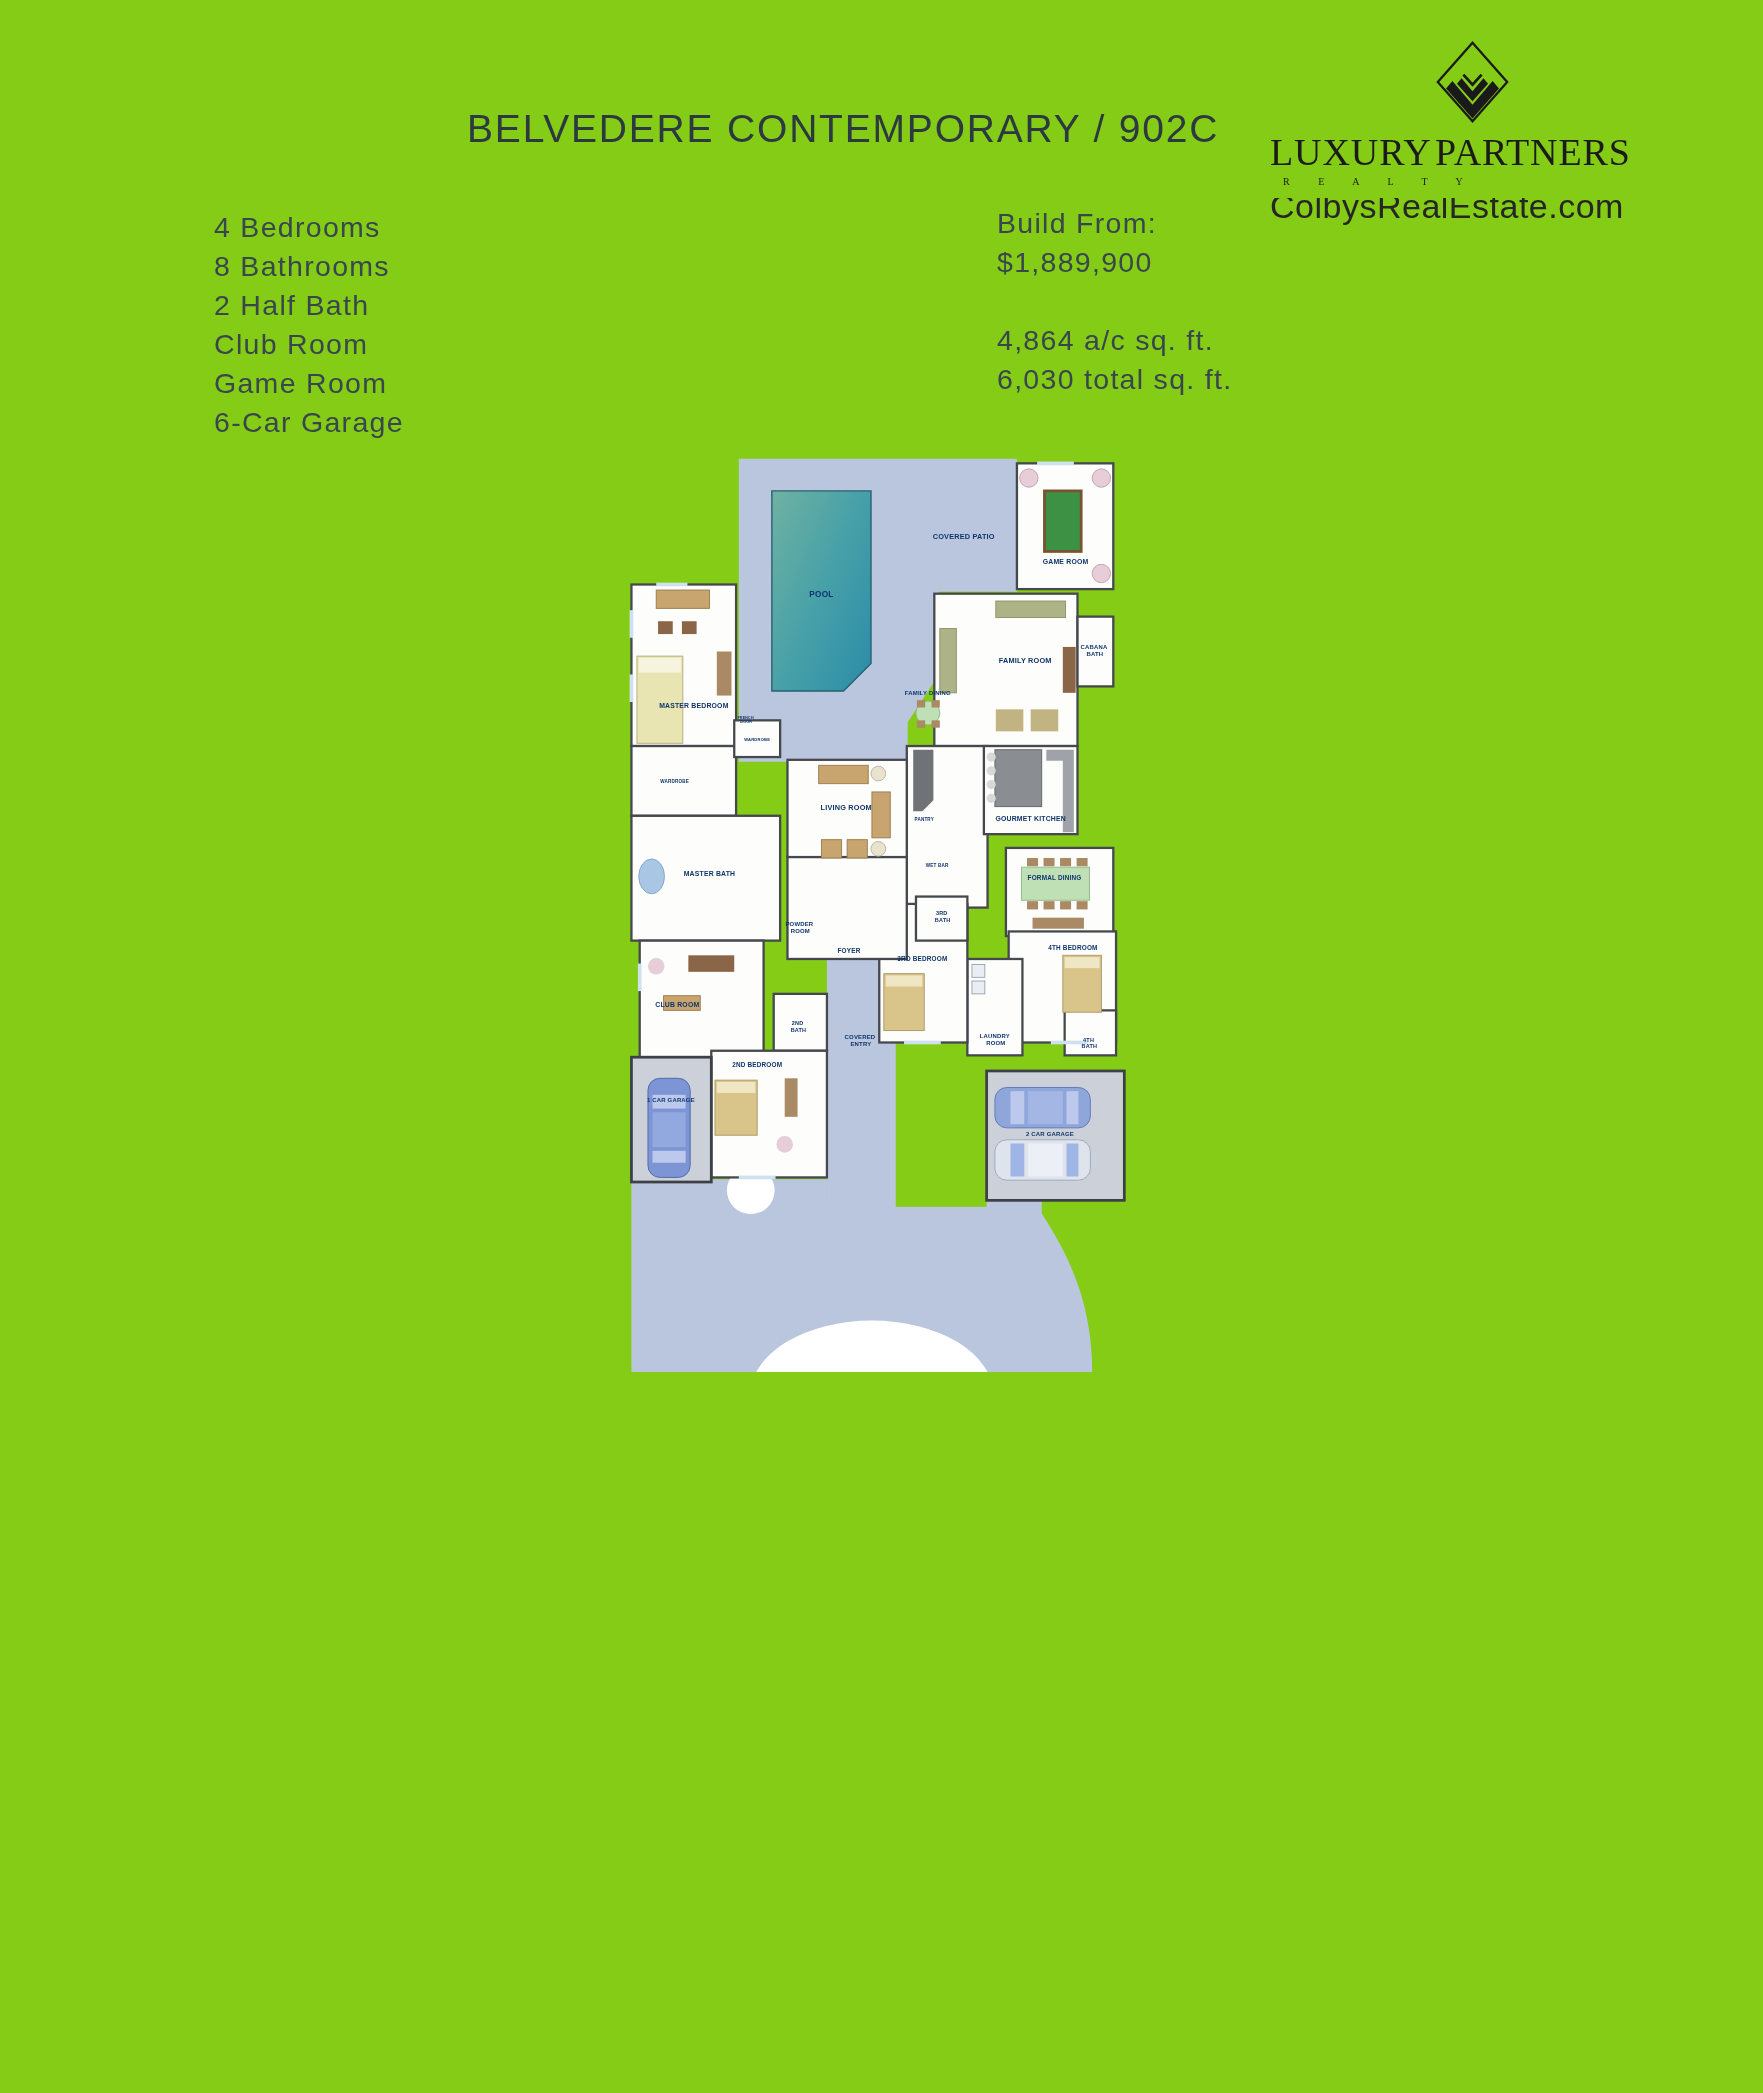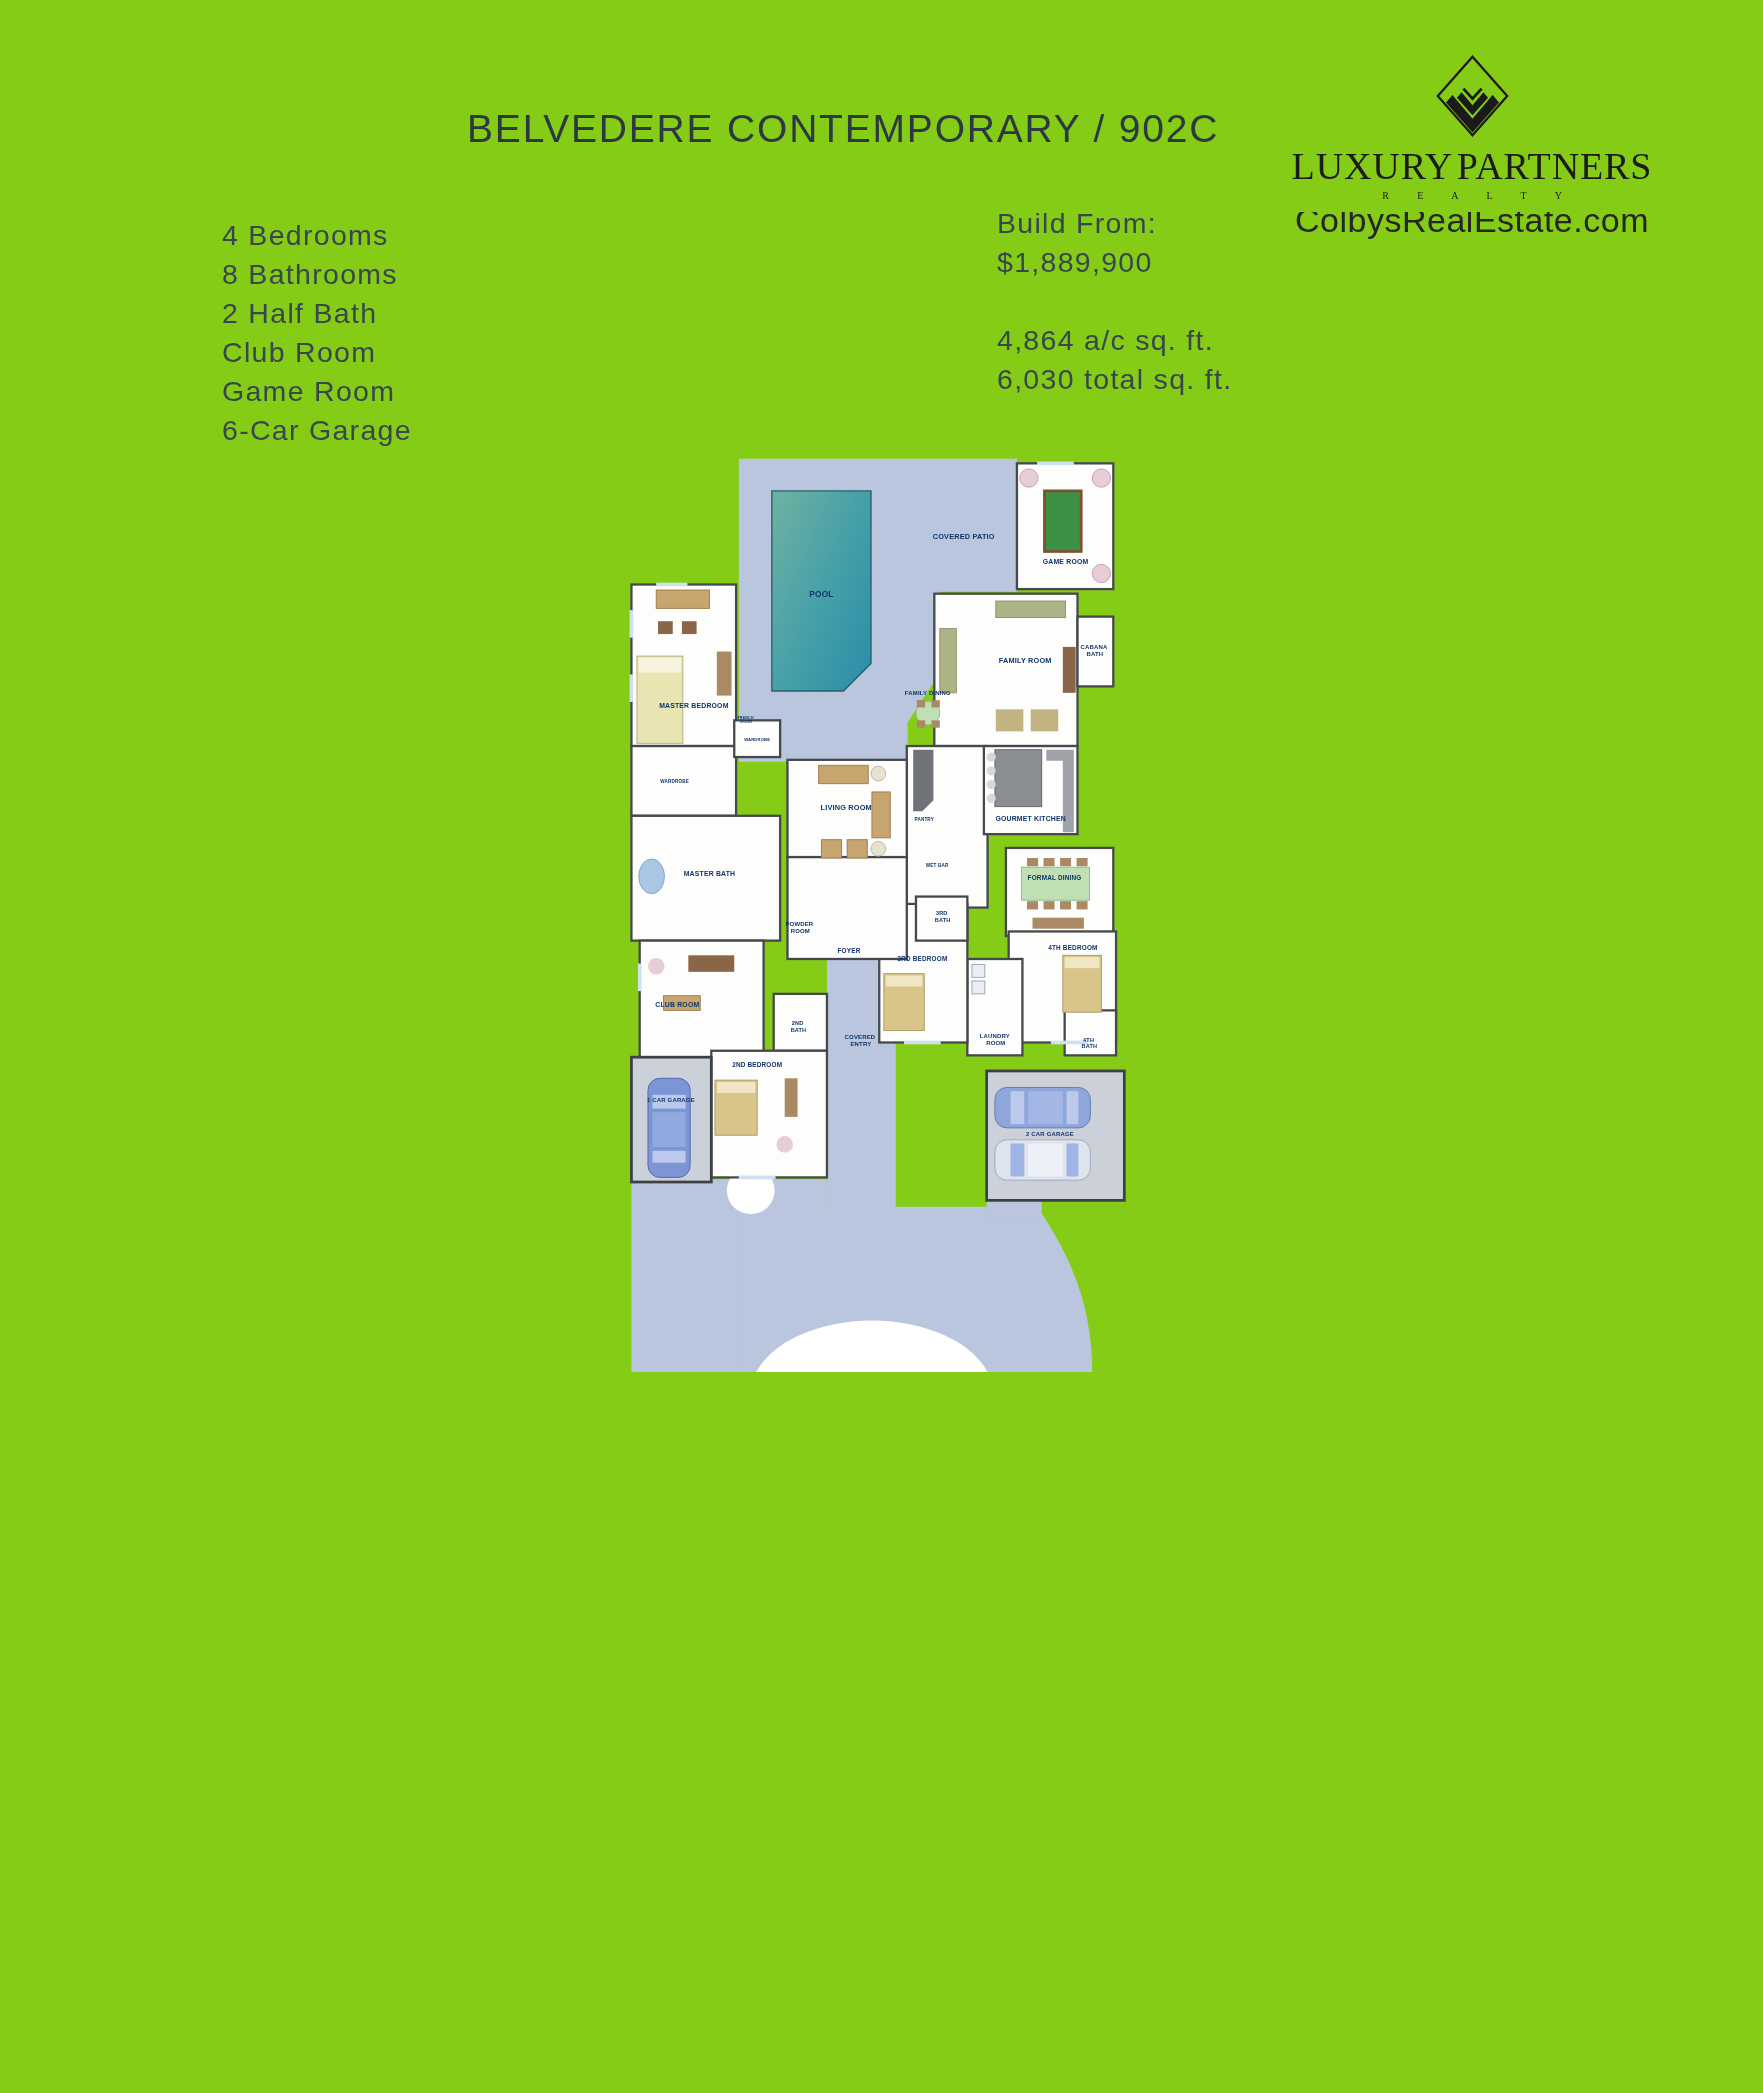"LUXURY PARTNERS" .logo { text-align: center -> left; top: 54px -> 40px }
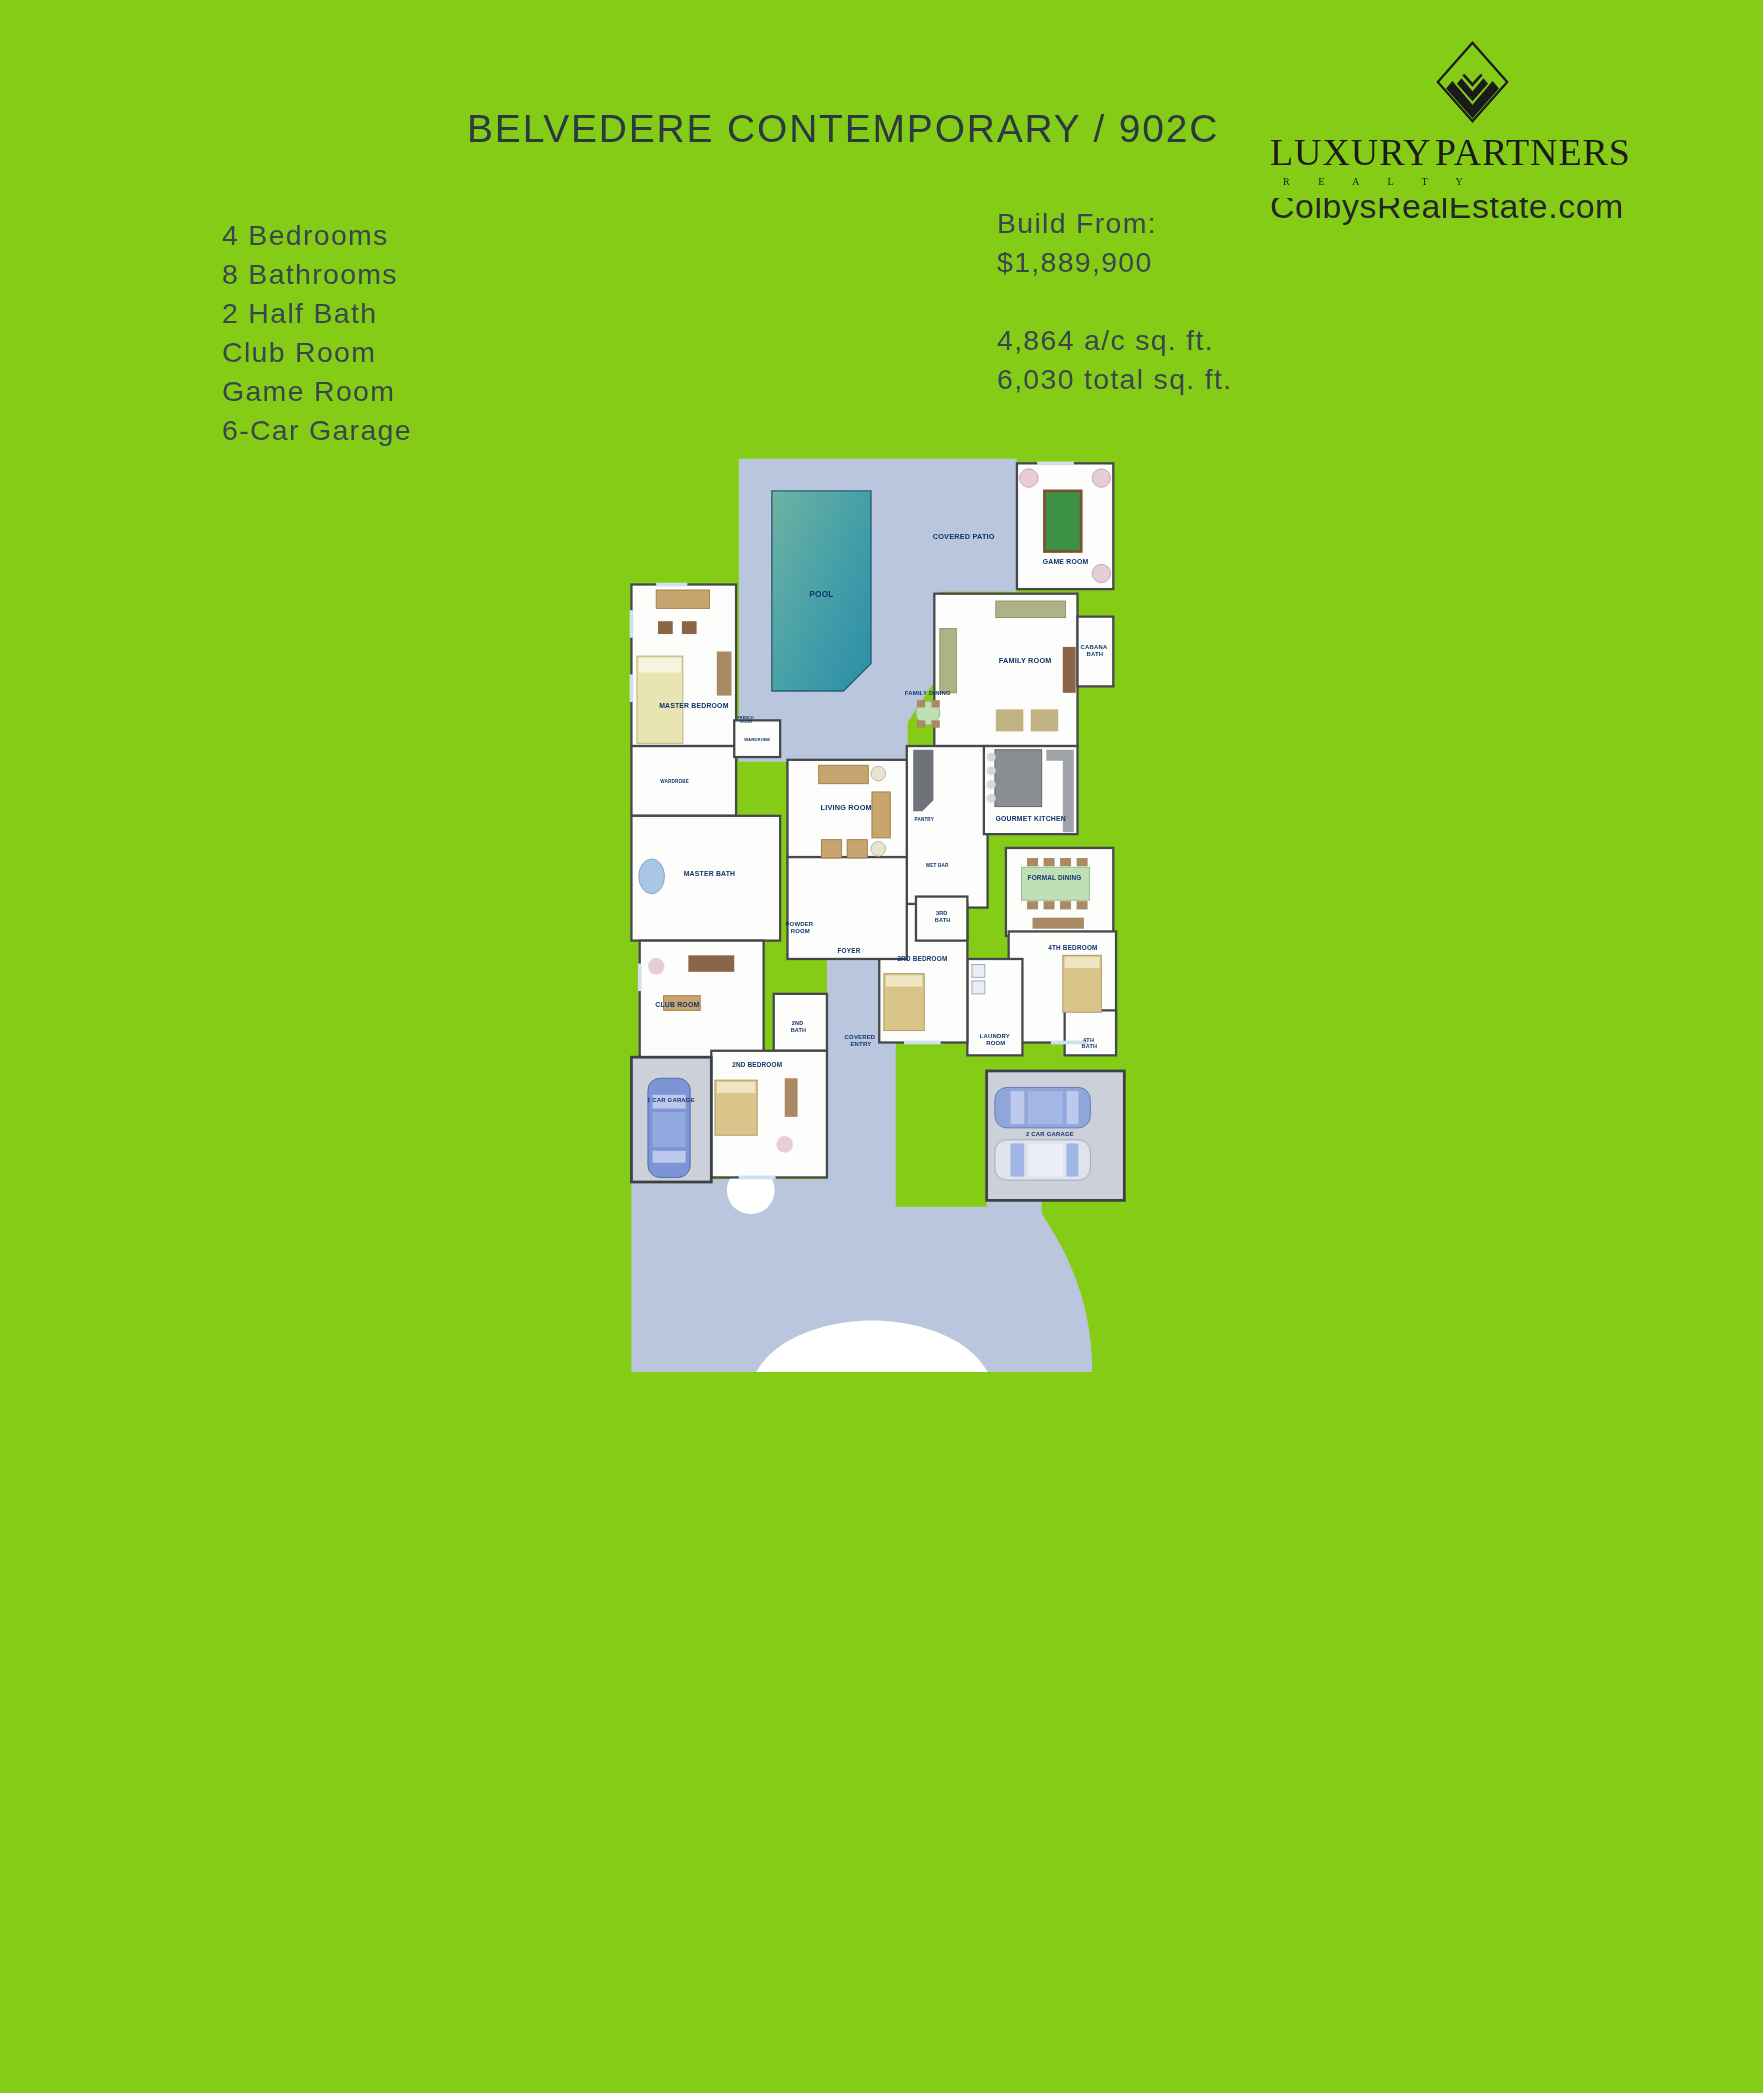"4 Bedrooms" .features { margin: 12px -> 4px }
